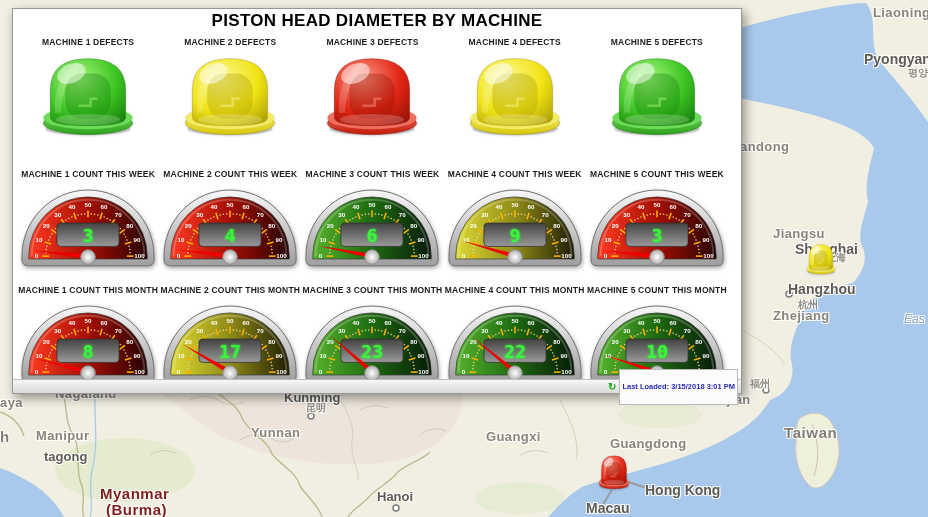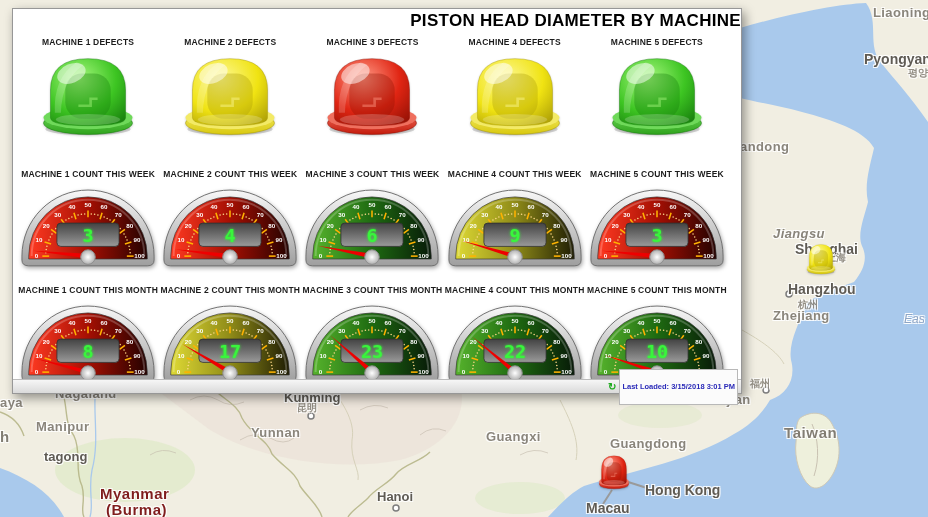"PISTON HEAD DIAMETER BY MACHINE" .title { text-align: right -> center }
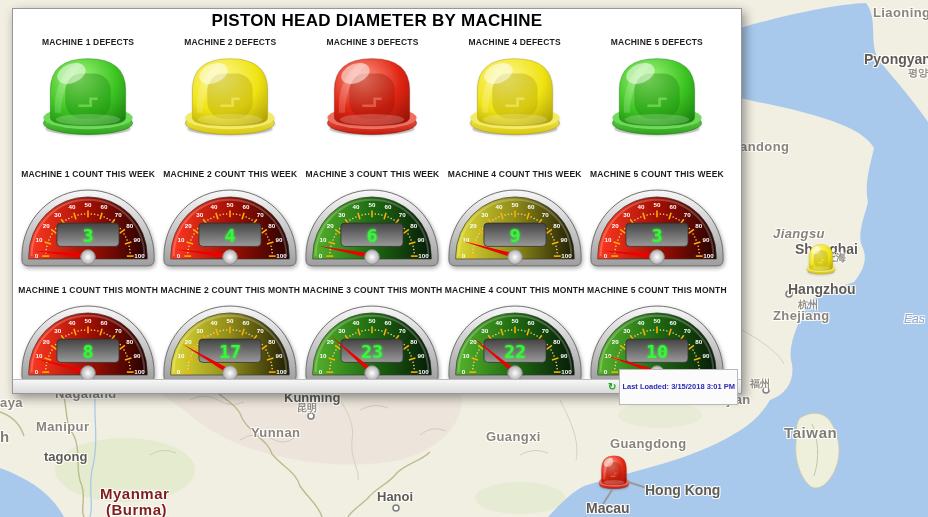"Jiangsu" div.lbl { font-style: italic -> none }
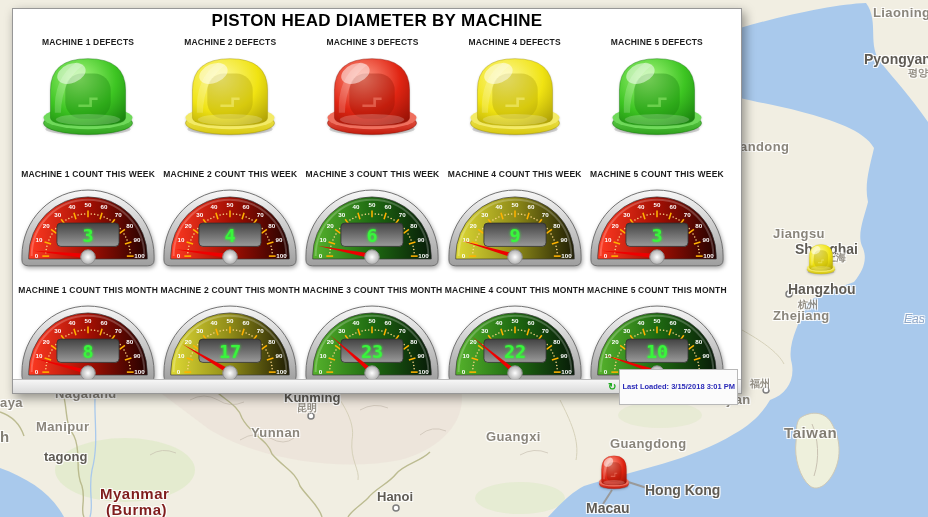"昆明" div.lbl { left: 297px -> 306px }
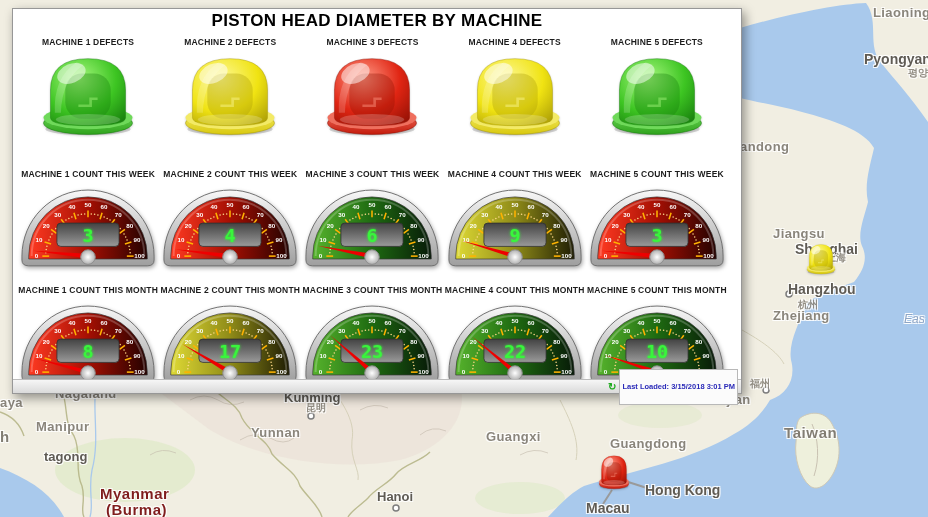"Manipur" div.lbl { top: 419px -> 428px }
